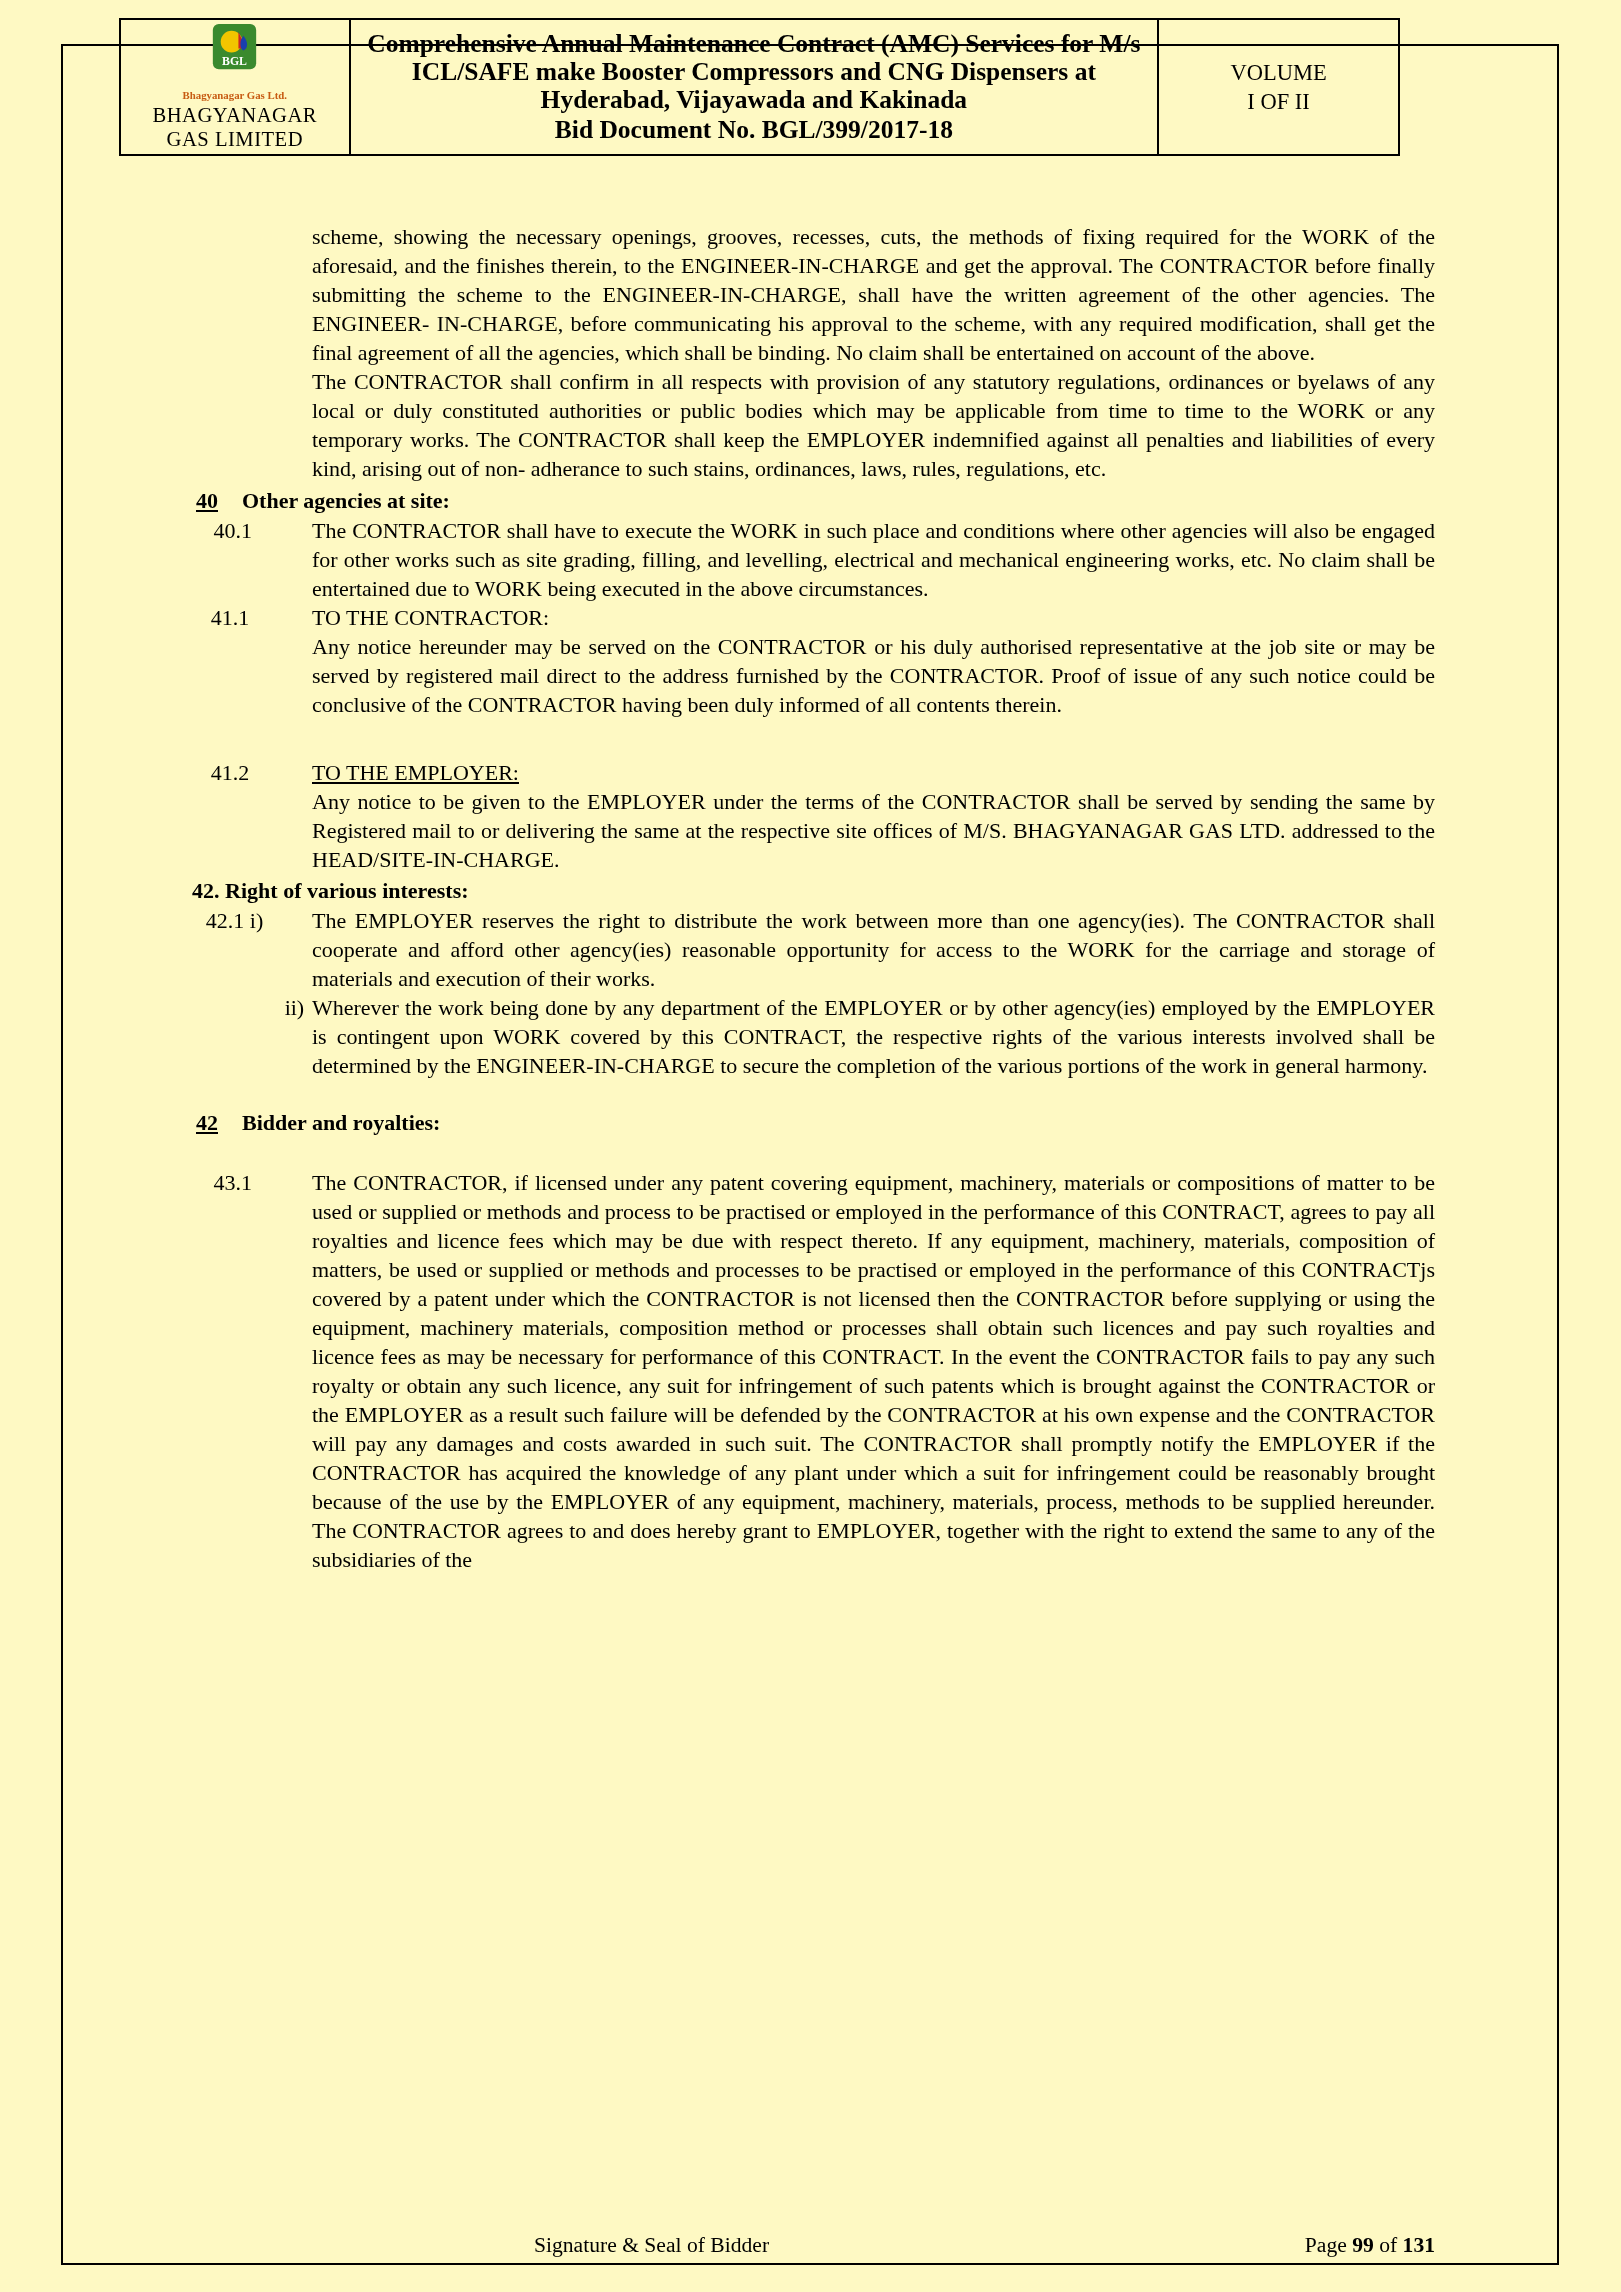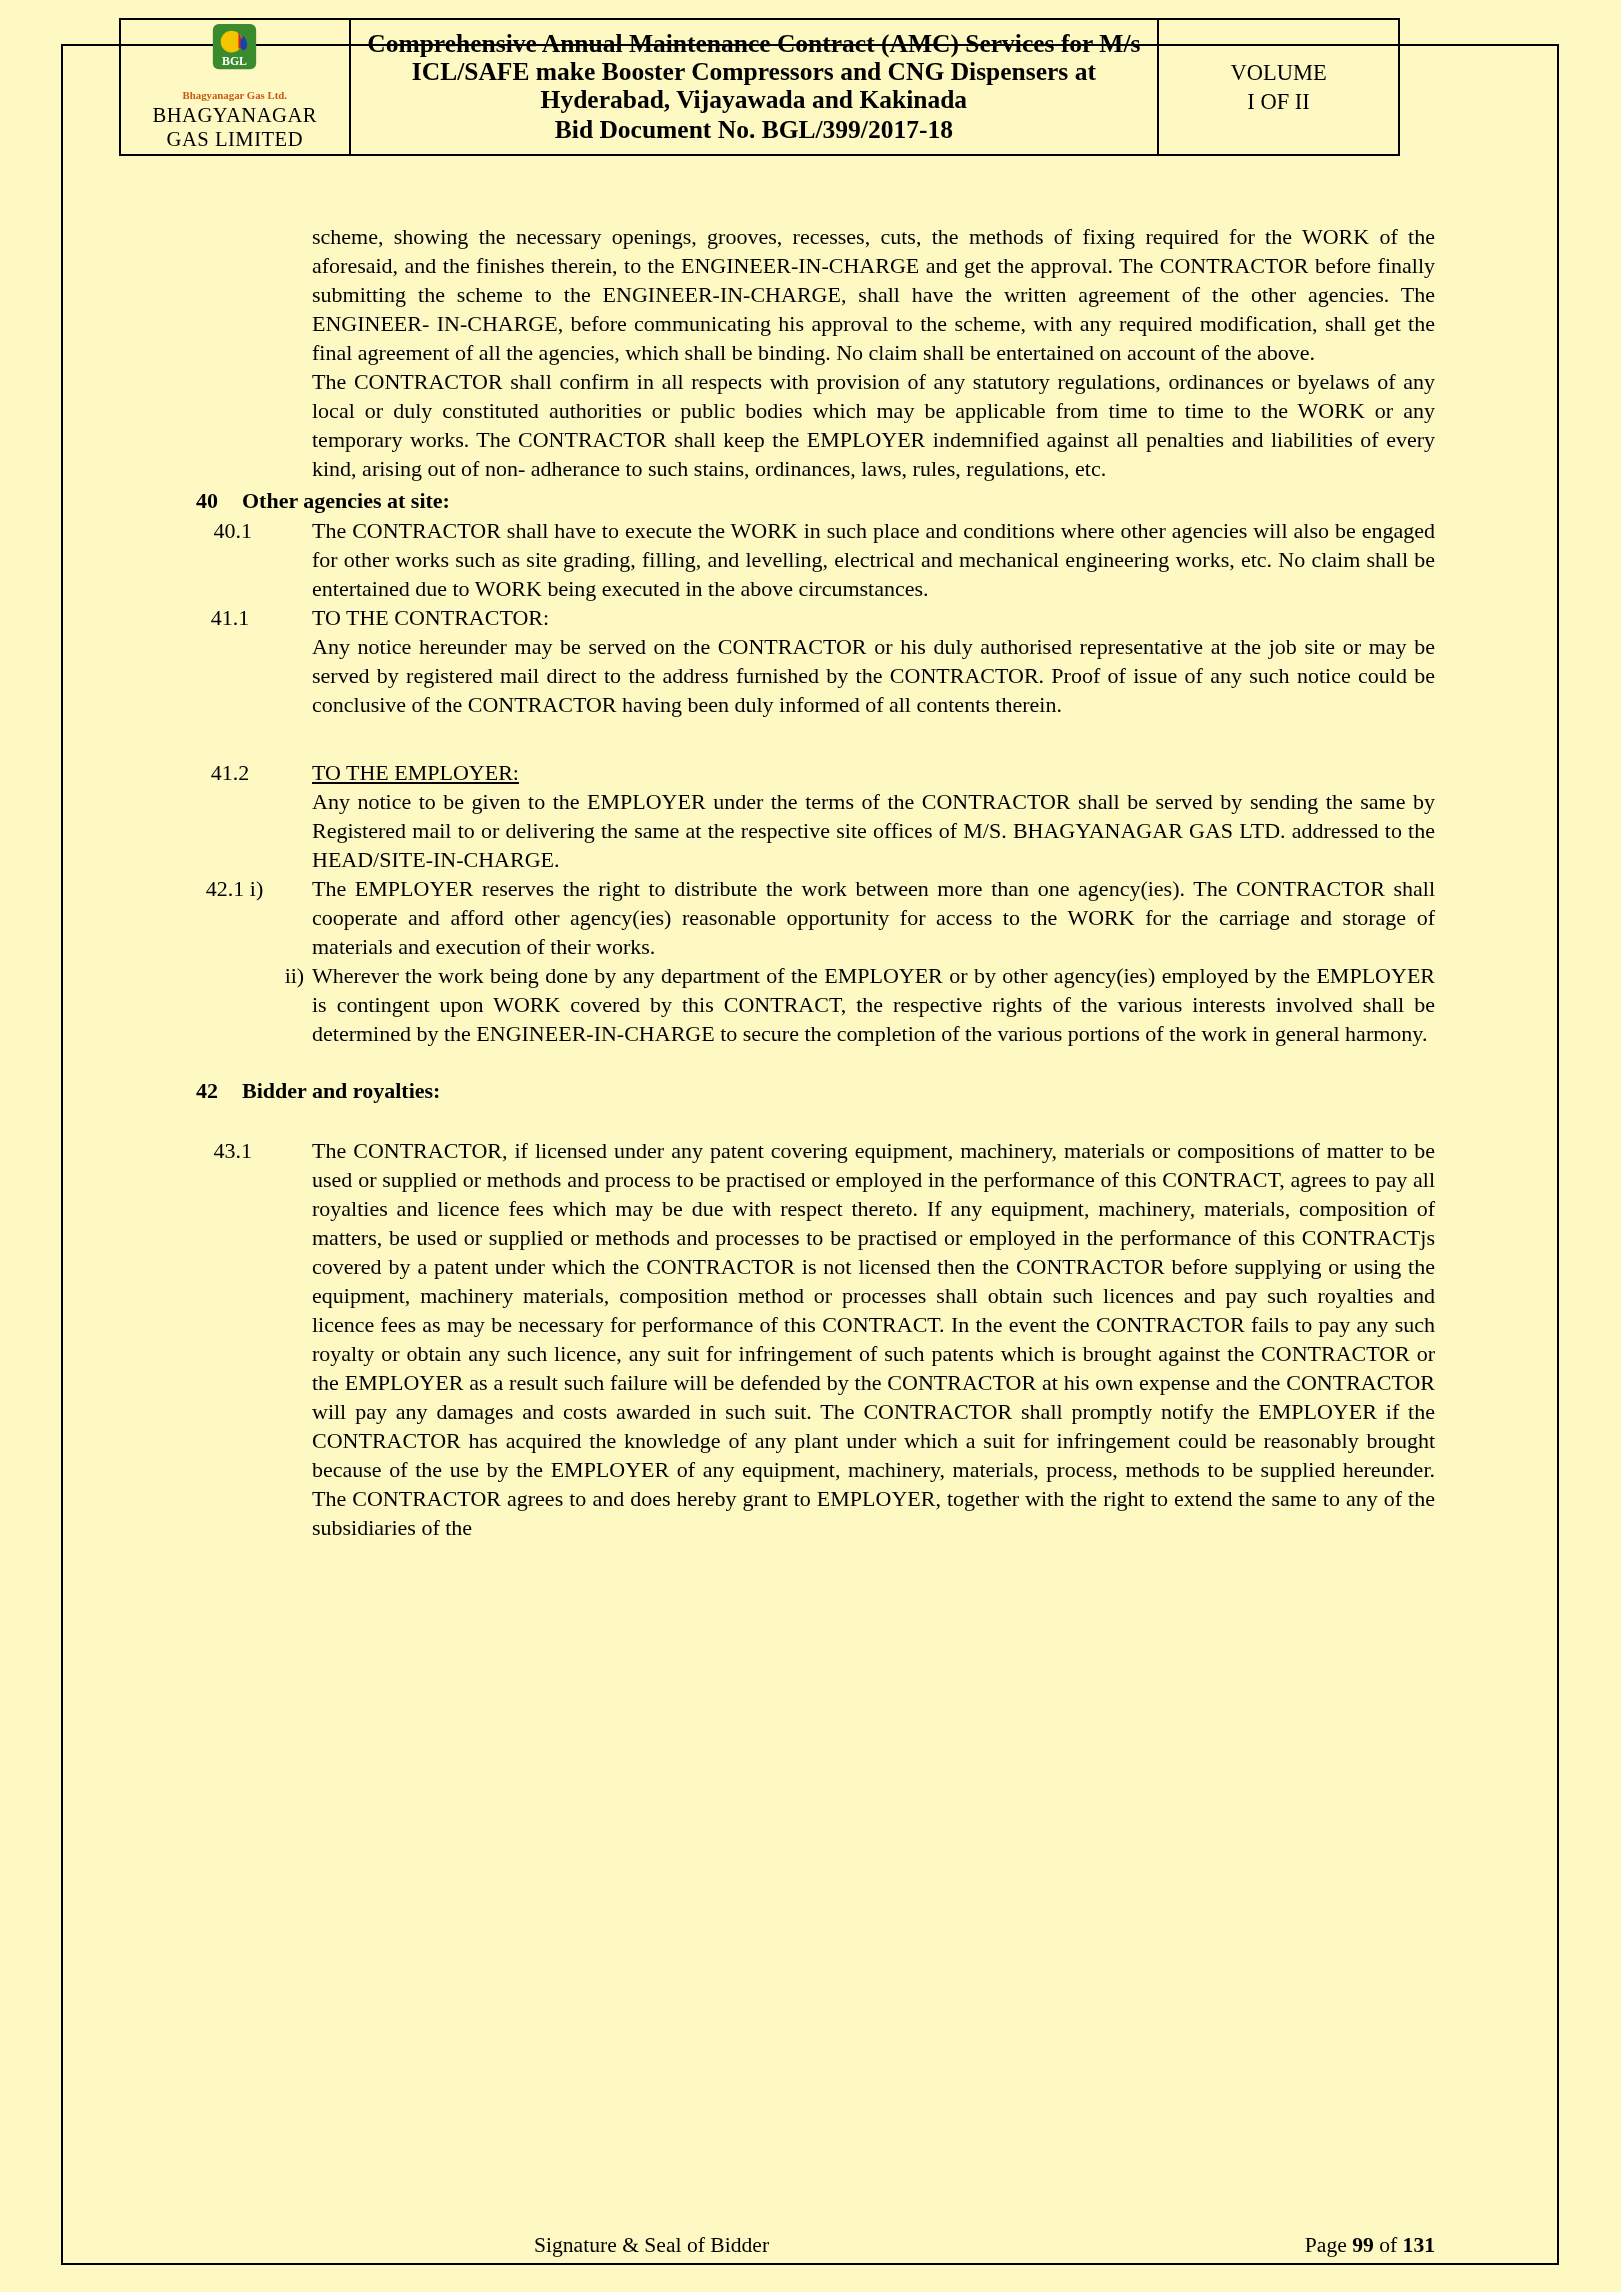"40" .hblock .hnum { text-decoration: none -> underline }
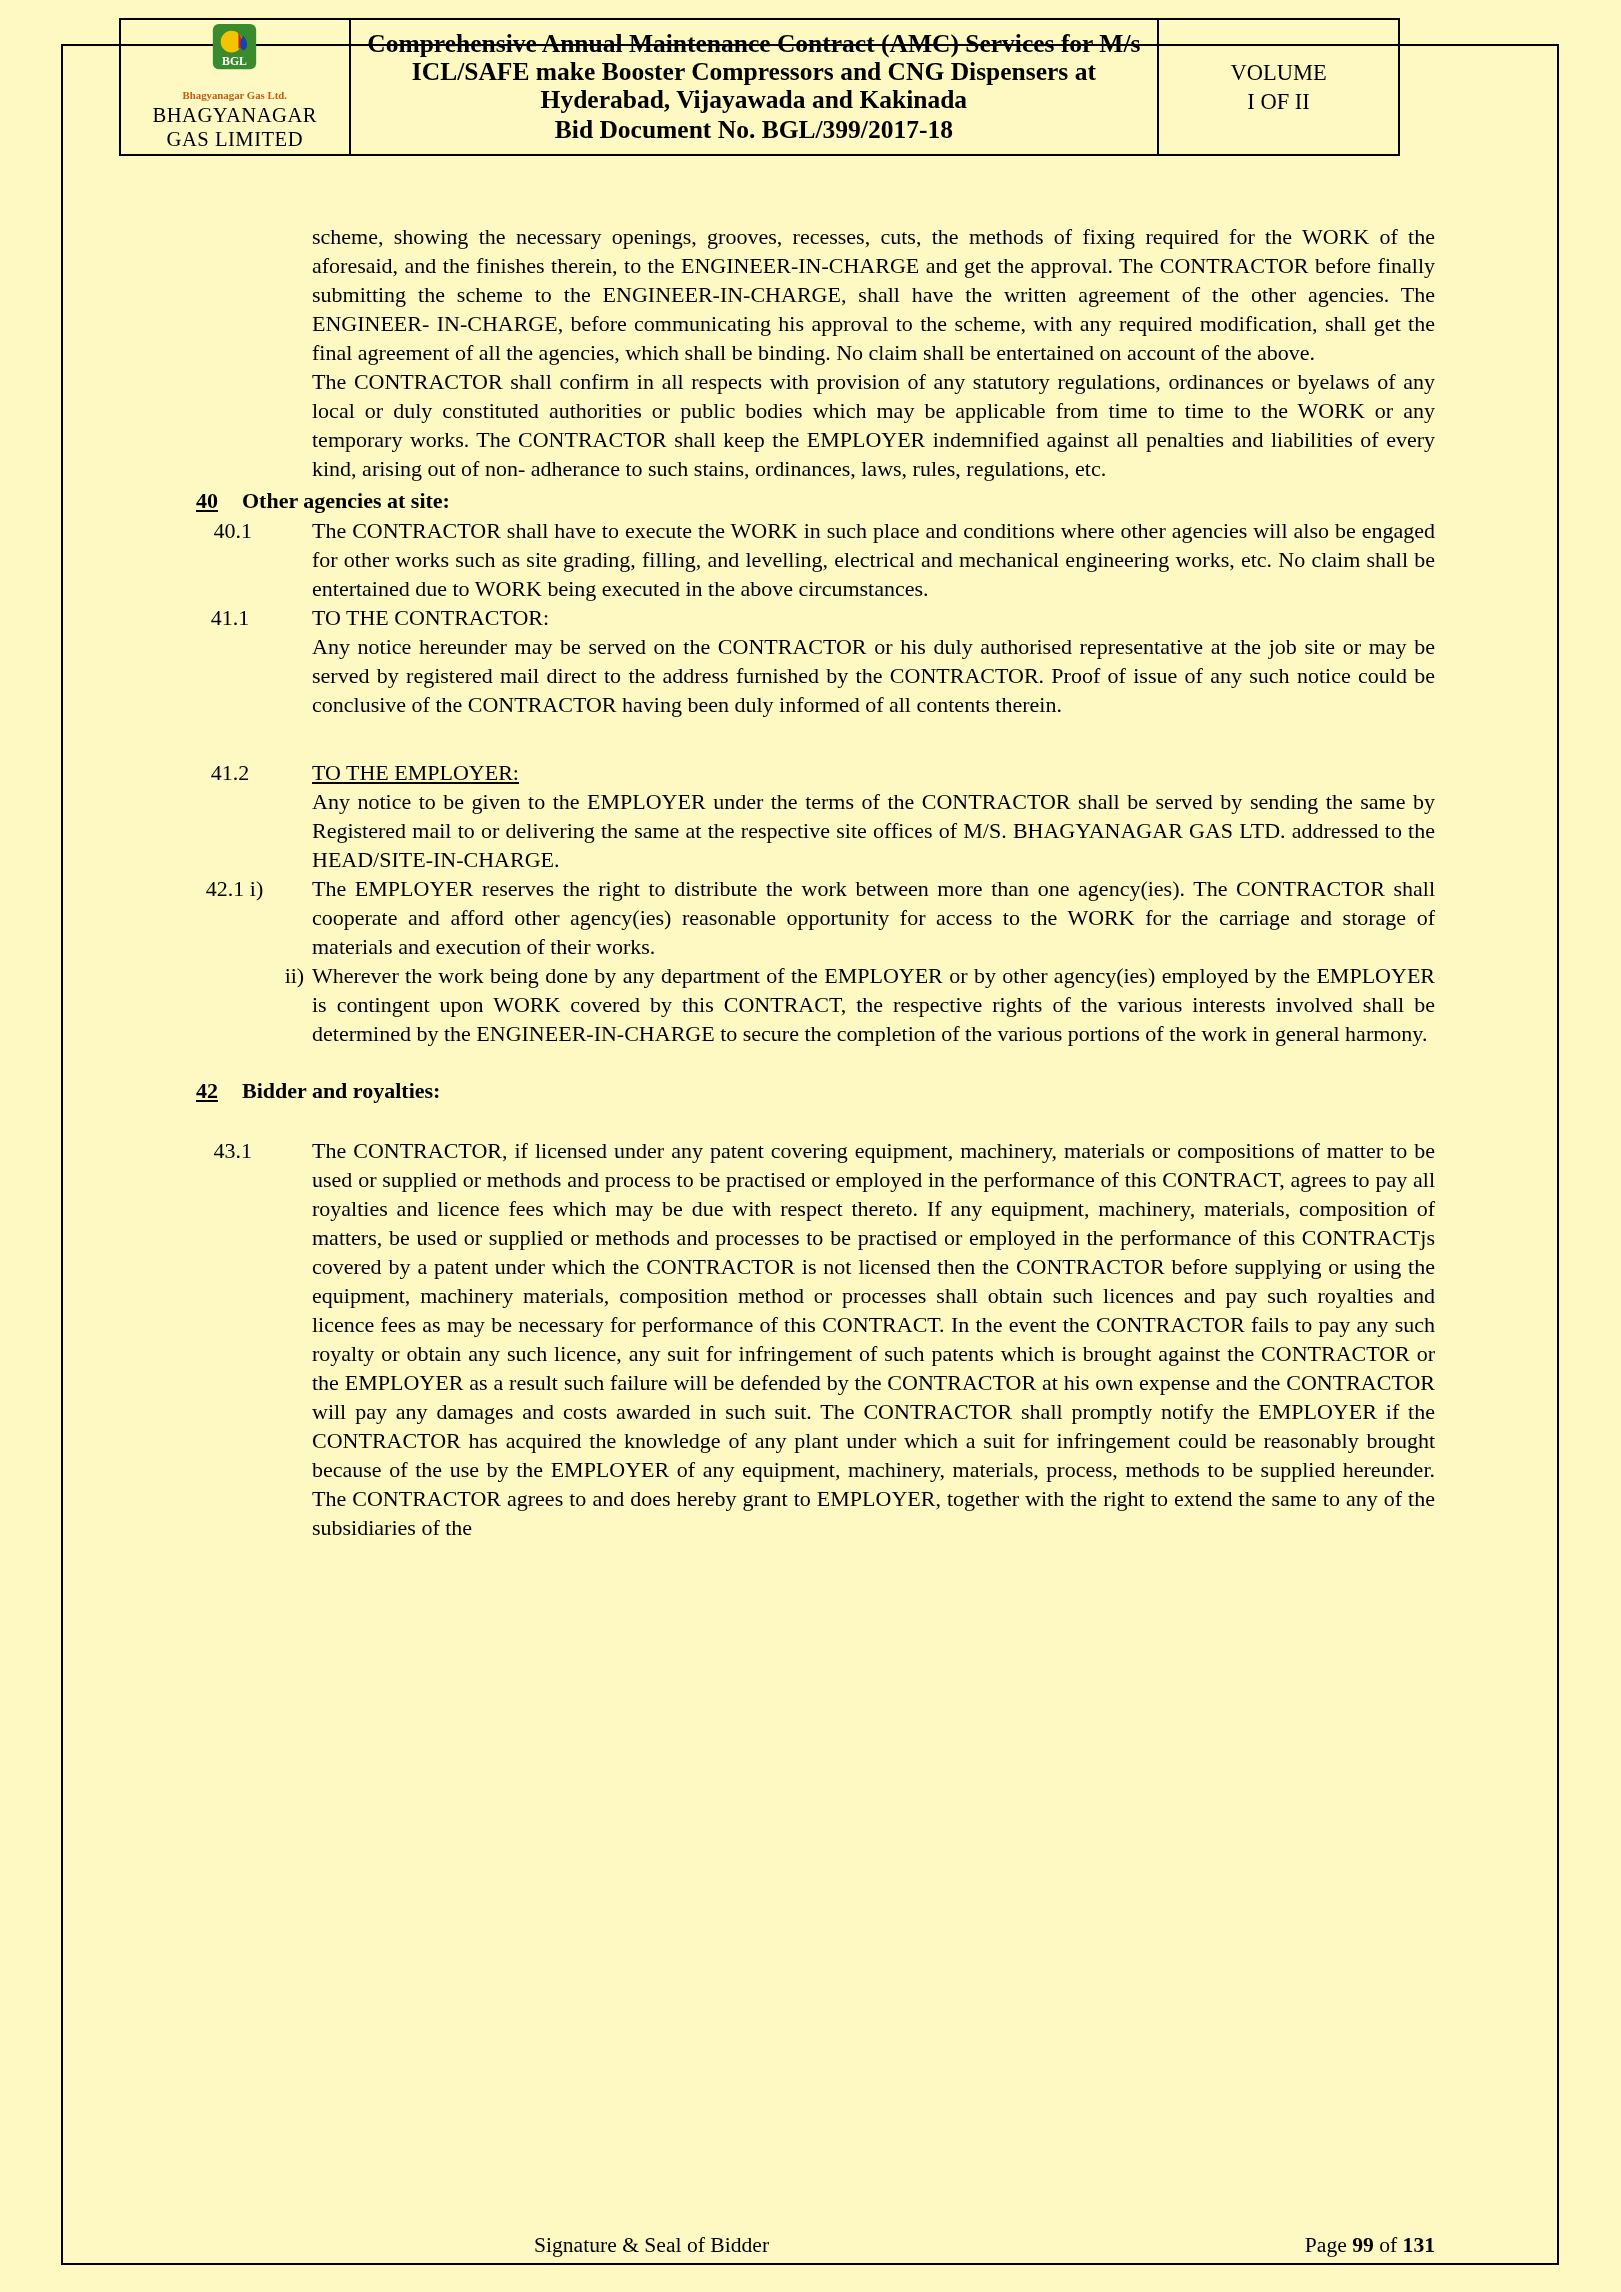"42. Right of various interests:" div.hline { html: none -> <div>42. Right of various interests:</div> }
